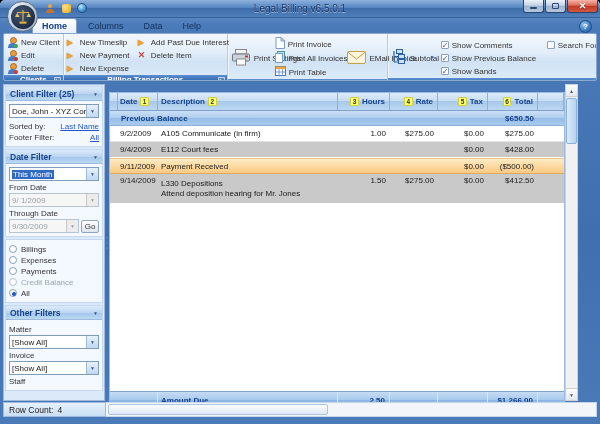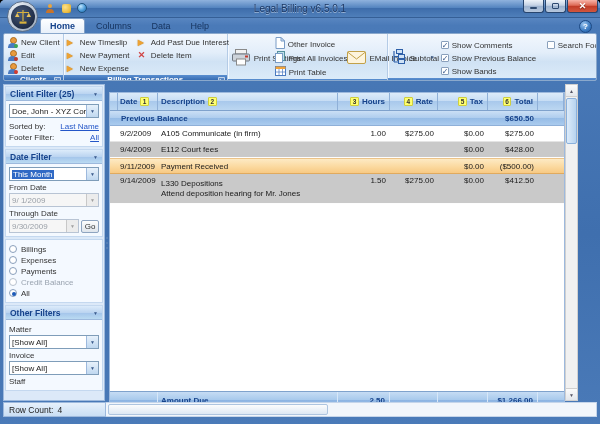"Home" .tabrow { left: 40px -> 32px }
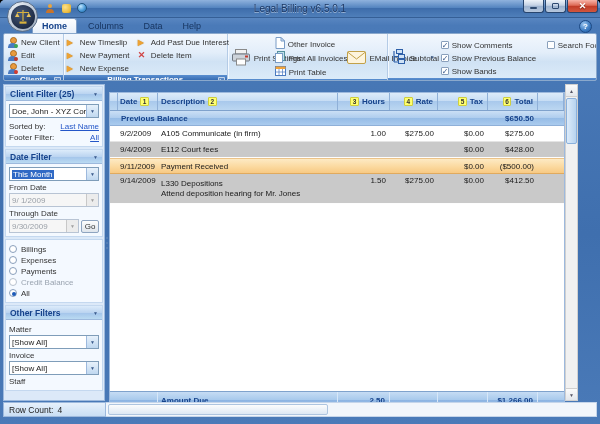"Other Invoice" span { text: Other -> Print }
